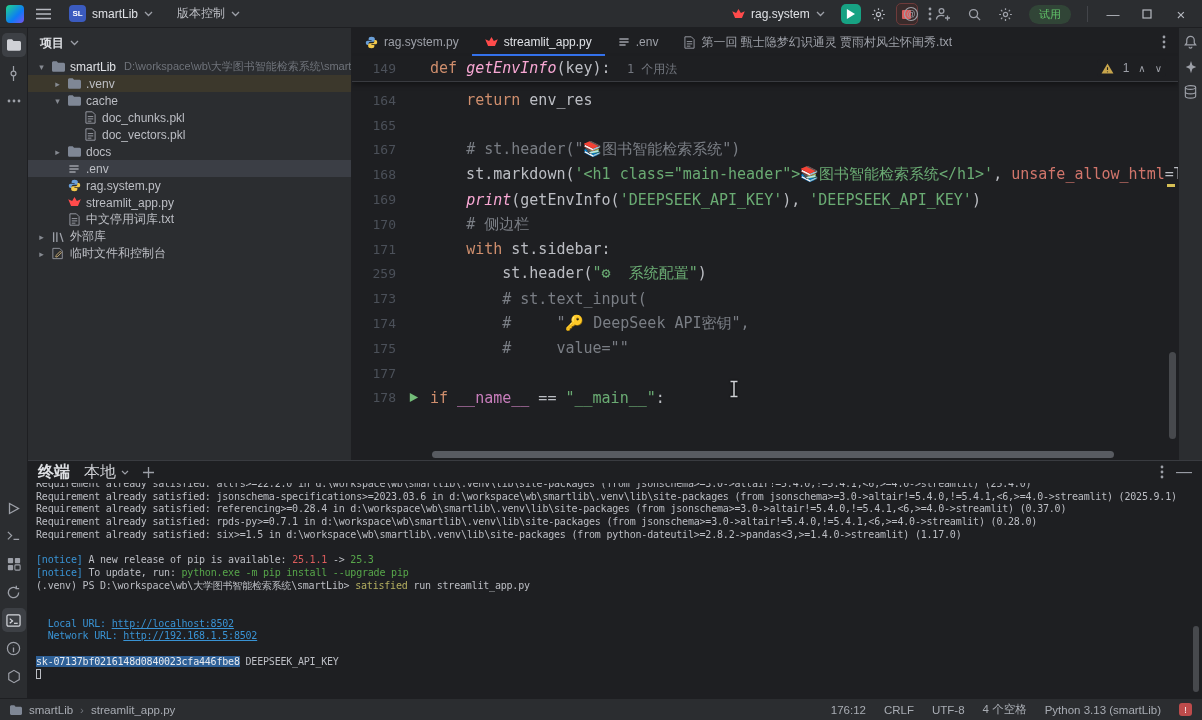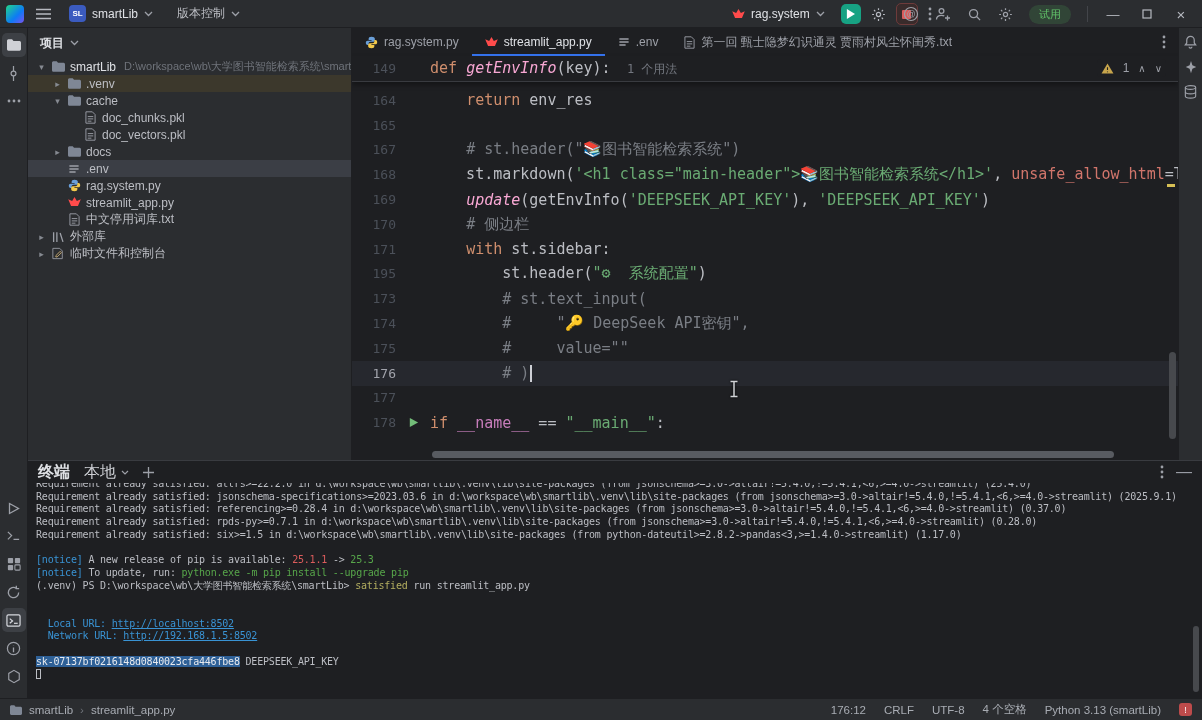"update" span.tk-f { text: update -> print }
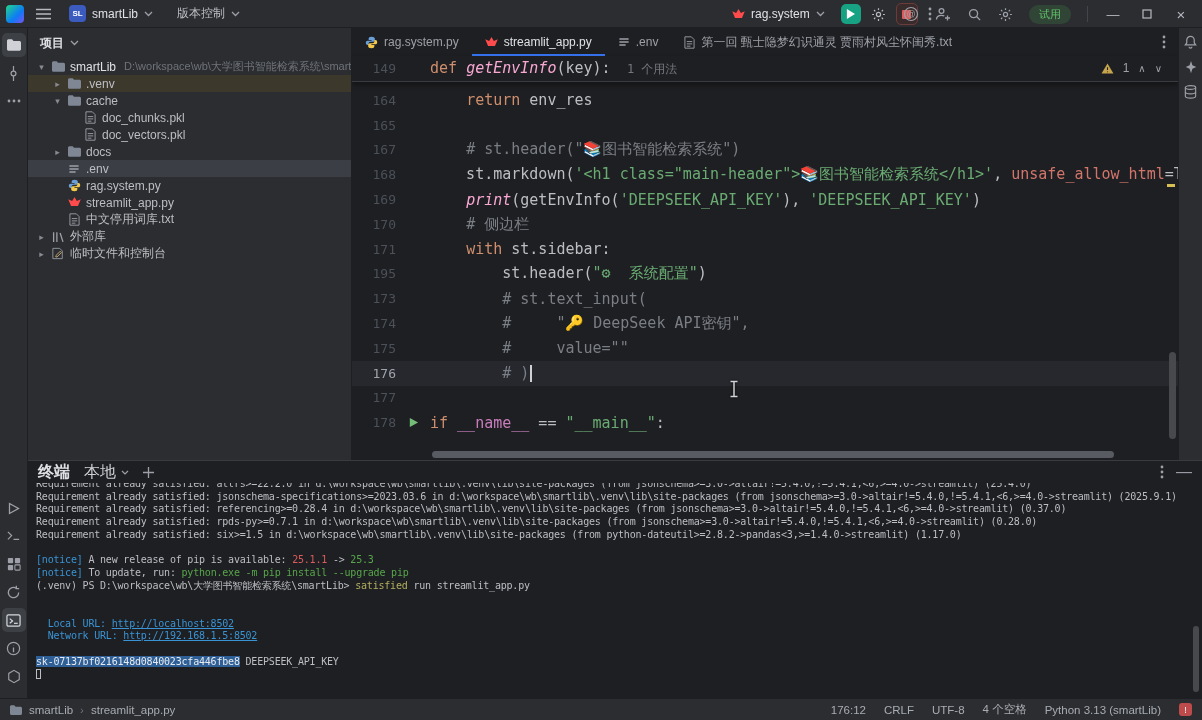"195" span.ln { text: 195 -> 259 }
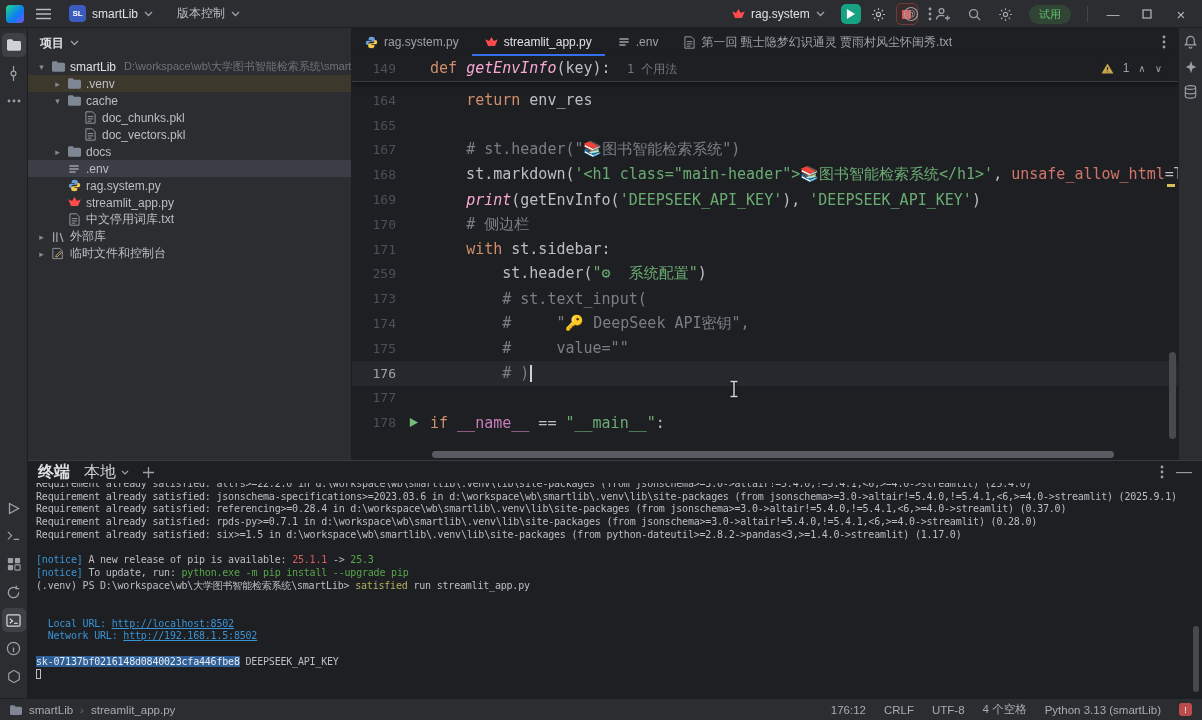"176" div.cl { html: <div><span>176</span><span></span><span><span> </span><span># )</span><span></span></span></div> -> none }
